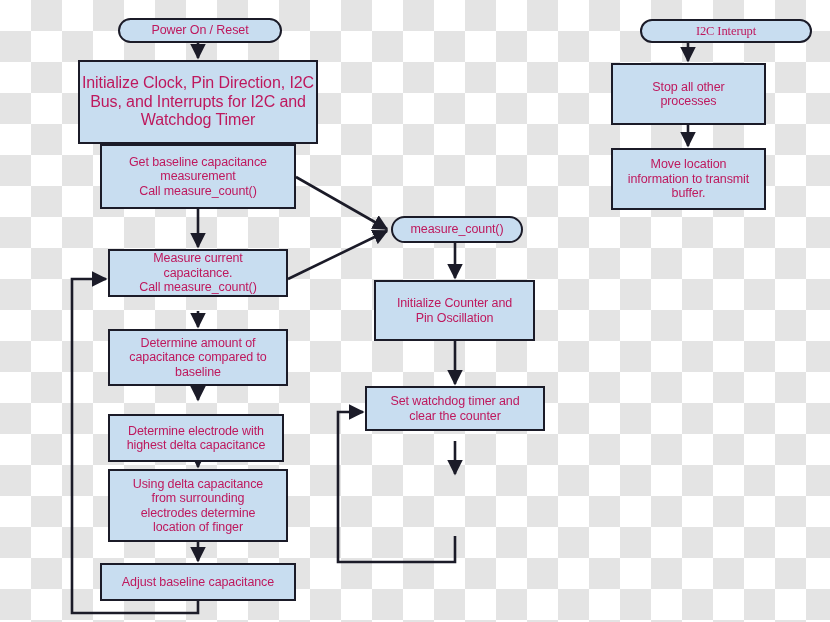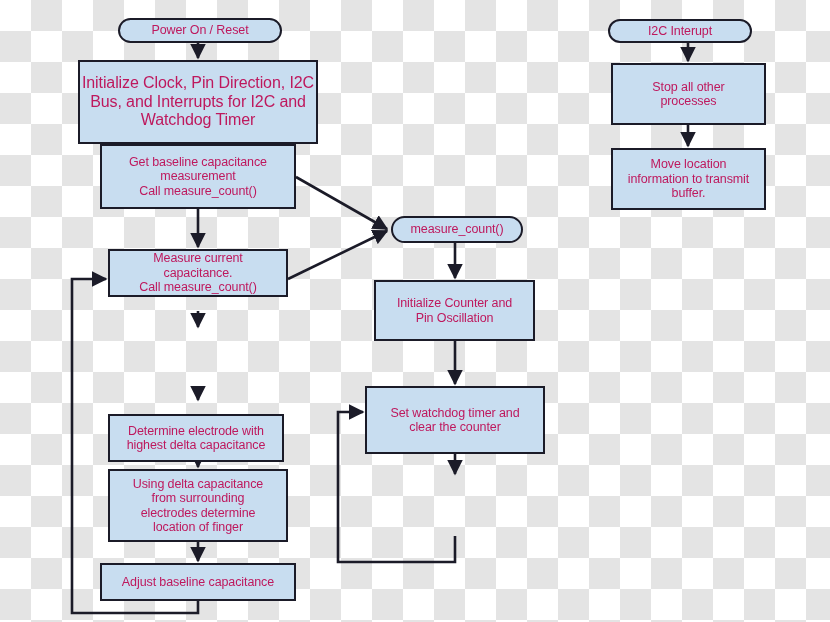"I2C Interupt" div.node { font-family: none -> Liberation Serif, serif; left: 608px -> 640px; width: 144px -> 172px }
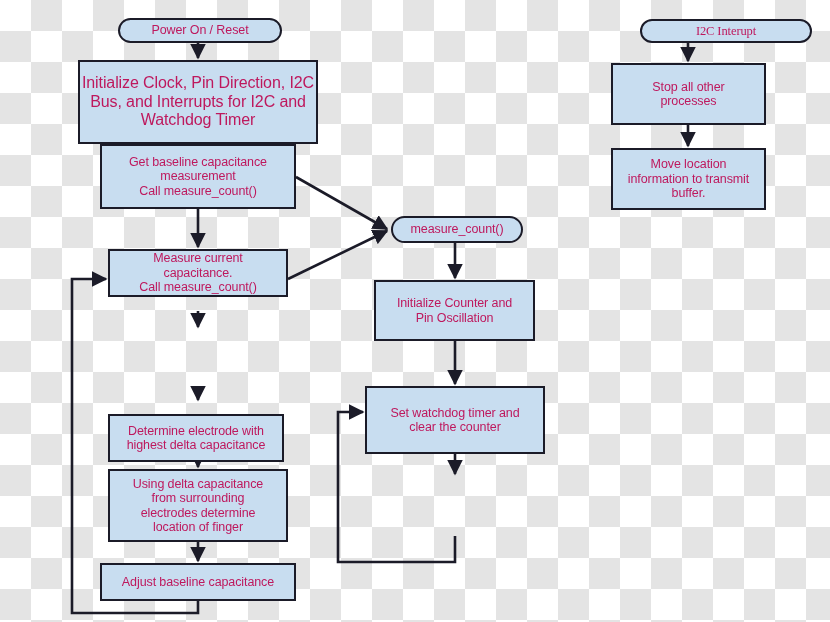"Determine amount of" div.node { html: none -> <div>Determine amount of capacitance compared to baseline</div> }
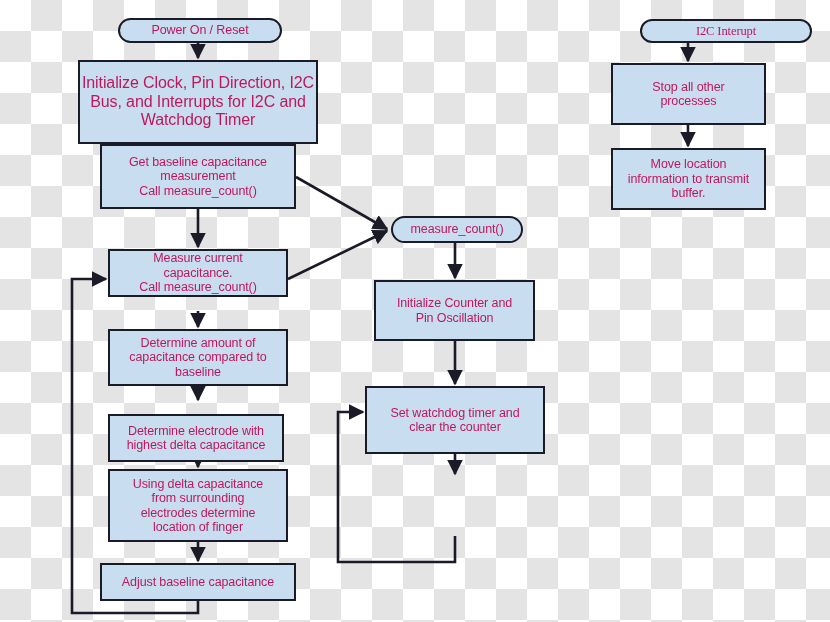"Set watchdog timer and" div.node { height: 68px -> 45px }
